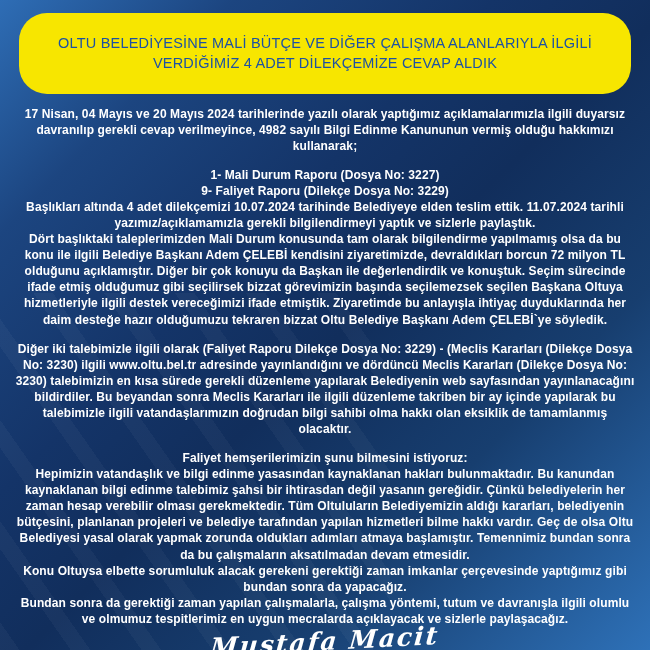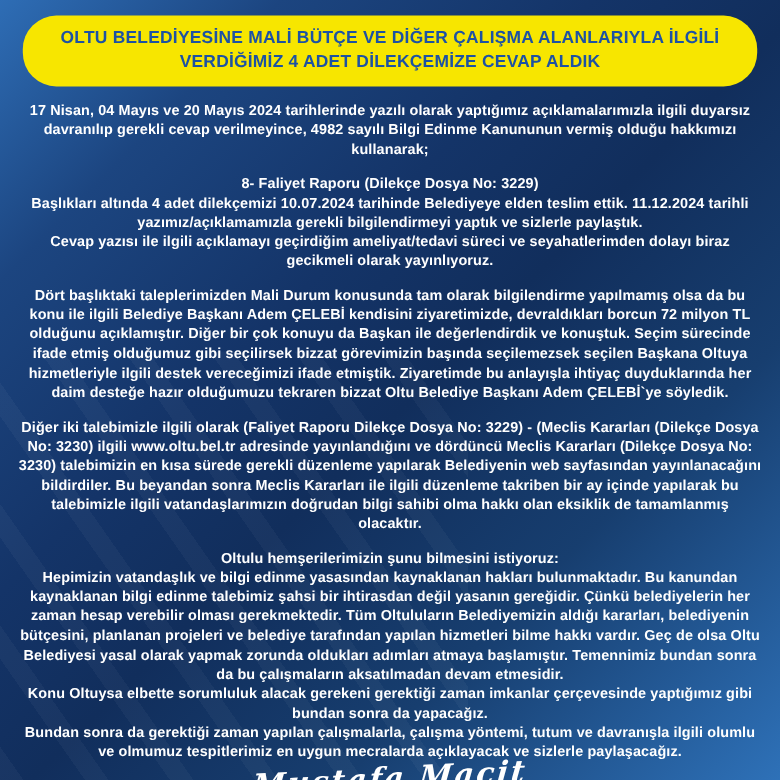"OLTU BELEDİYESİNE MALİ BÜTÇE VE" .title-pill { font-weight: 700 -> 400; padding: 9px 26px -> 20px 26px }
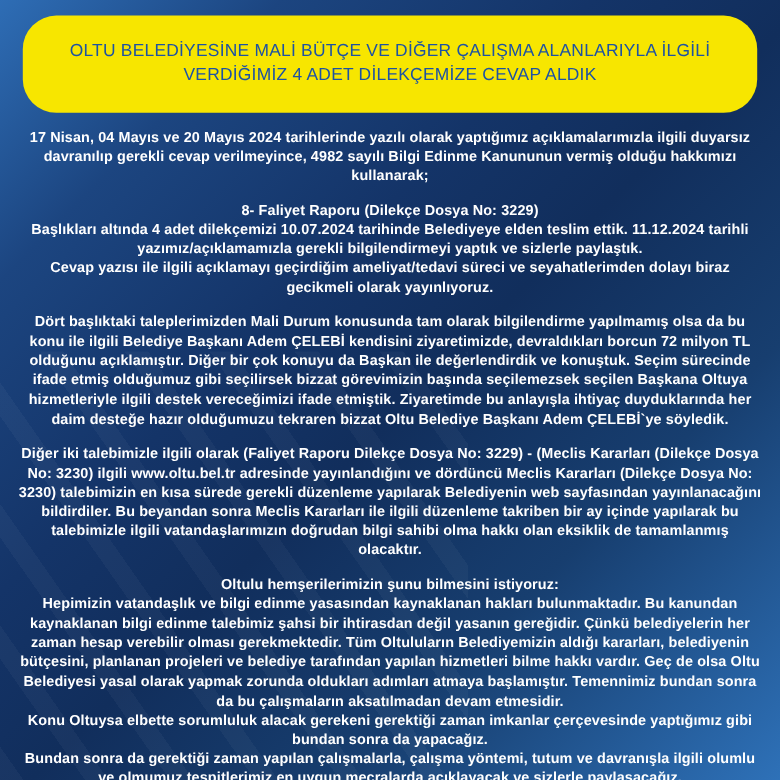"1- Mali Durum Raporu (Dosya" p { html: none -> <p>1- Mali Durum Raporu (Dosya No: 3227)</p> }
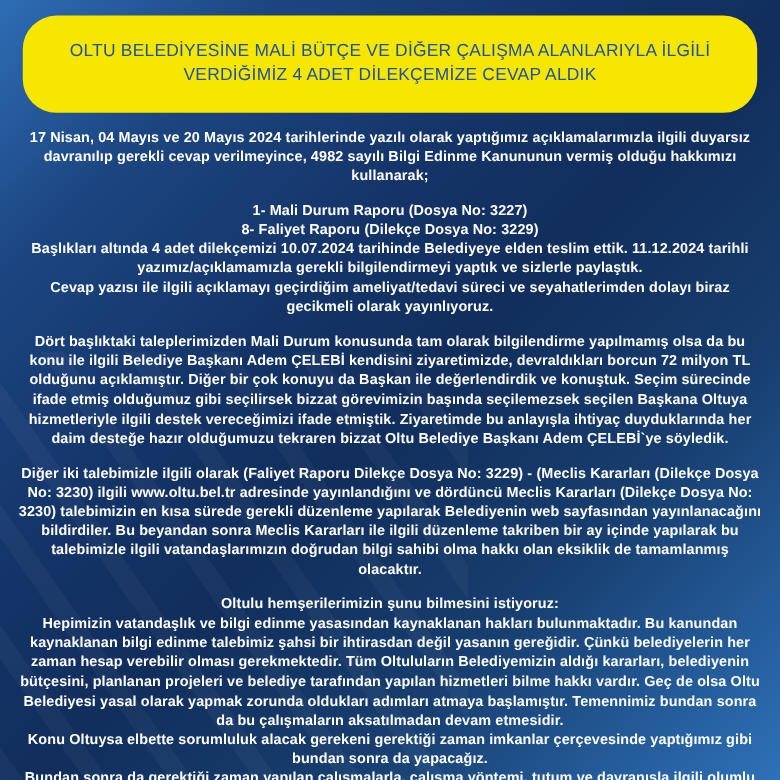"8- Faliyet Raporu (Dilekçe Dosya" p { text: 8- -> 9- }
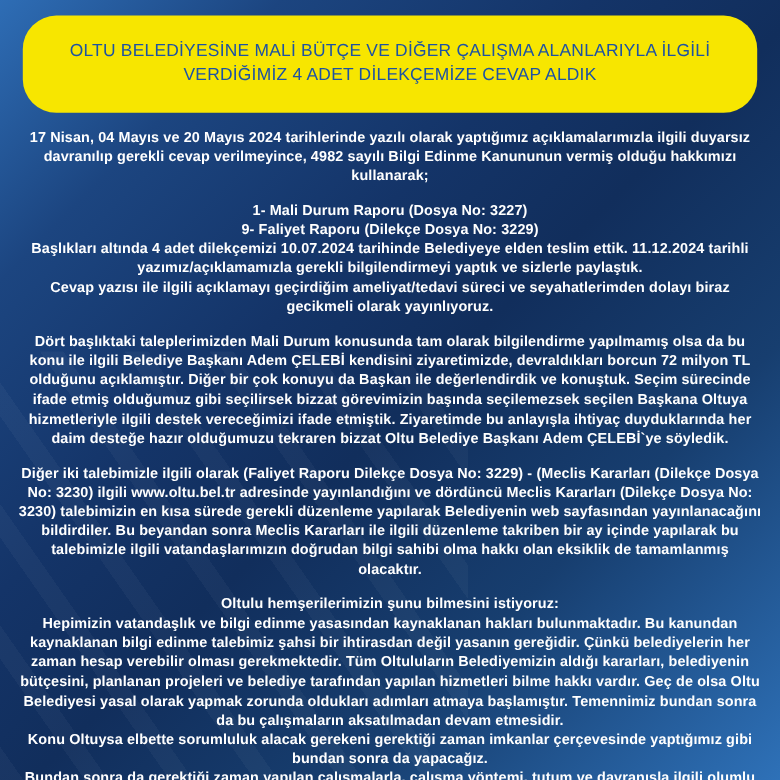"Başlıkları altında 4 adet dilekçemizi" p { text: 11.12.2024 -> 11.07.2024 }
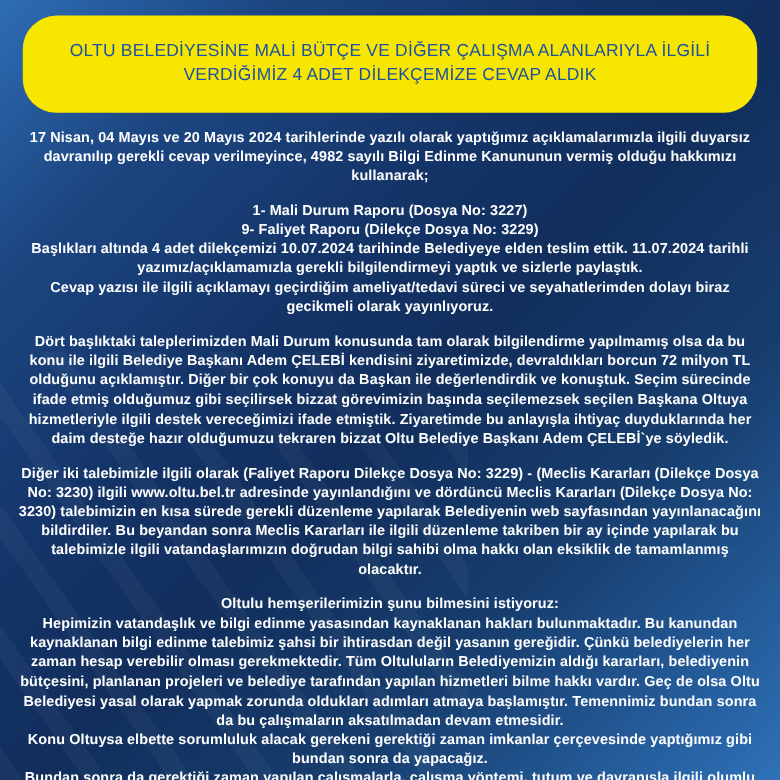"Cevap yazısı ile ilgili açıklamayı" p.gap { html: <p>Cevap yazısı ile ilgili açıklamayı geçirdiğim ameliyat/tedavi süreci ve seyahatlerimden dolayı biraz gecikmeli olarak yayınlıyoruz.</p> -> none }
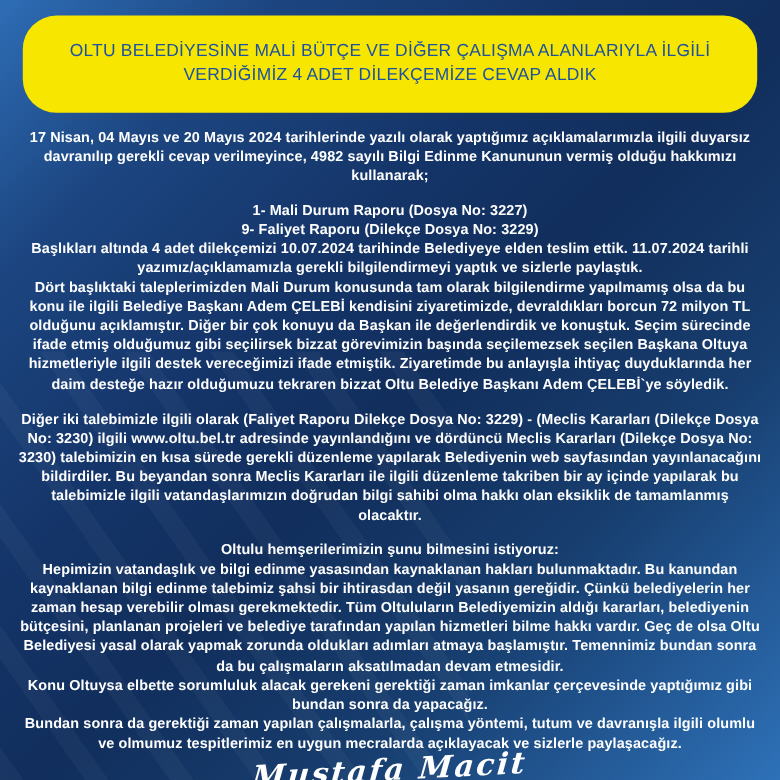"Oltulu hemşerilerimizin şunu bilmesini" p { text: Oltulu -> Faliyet }
